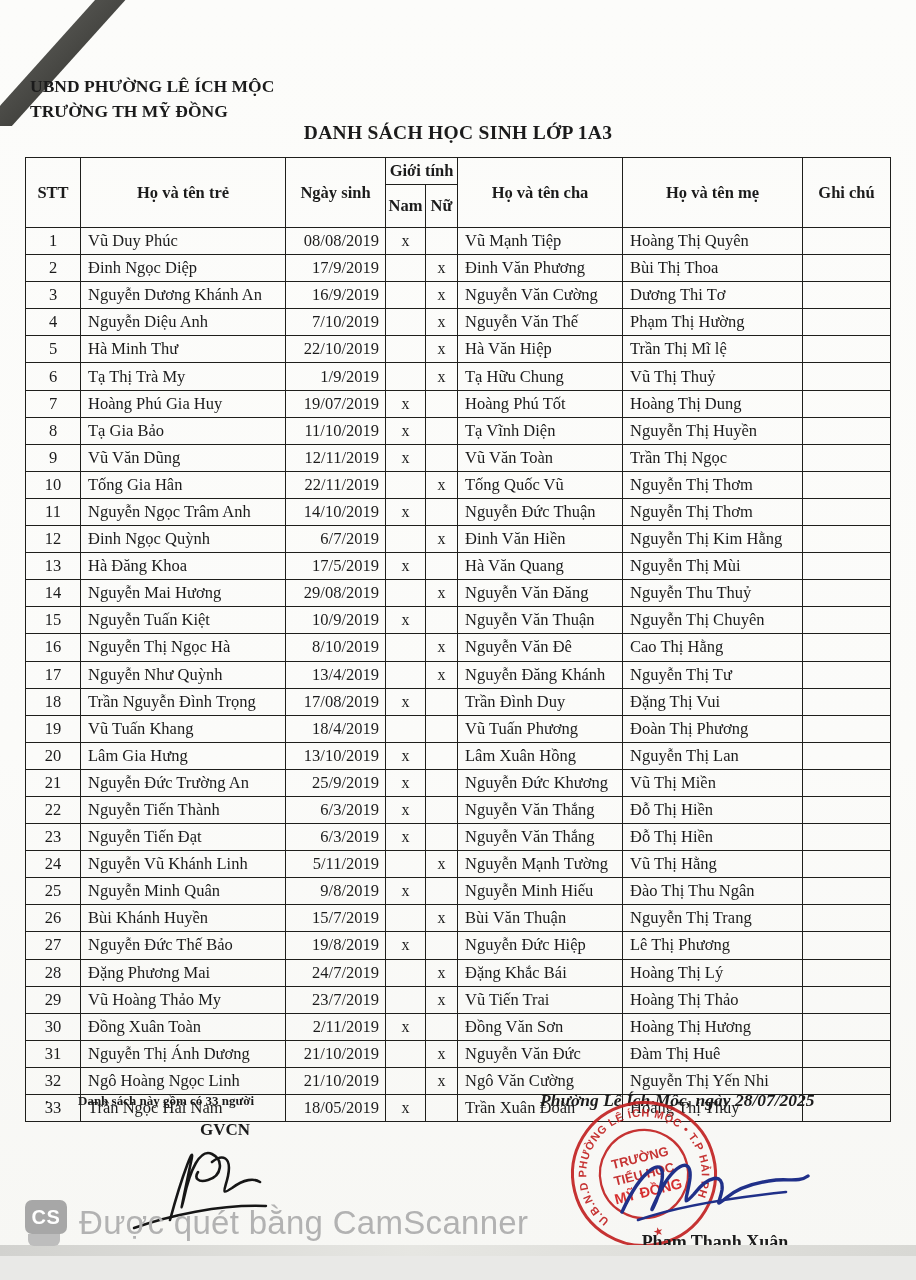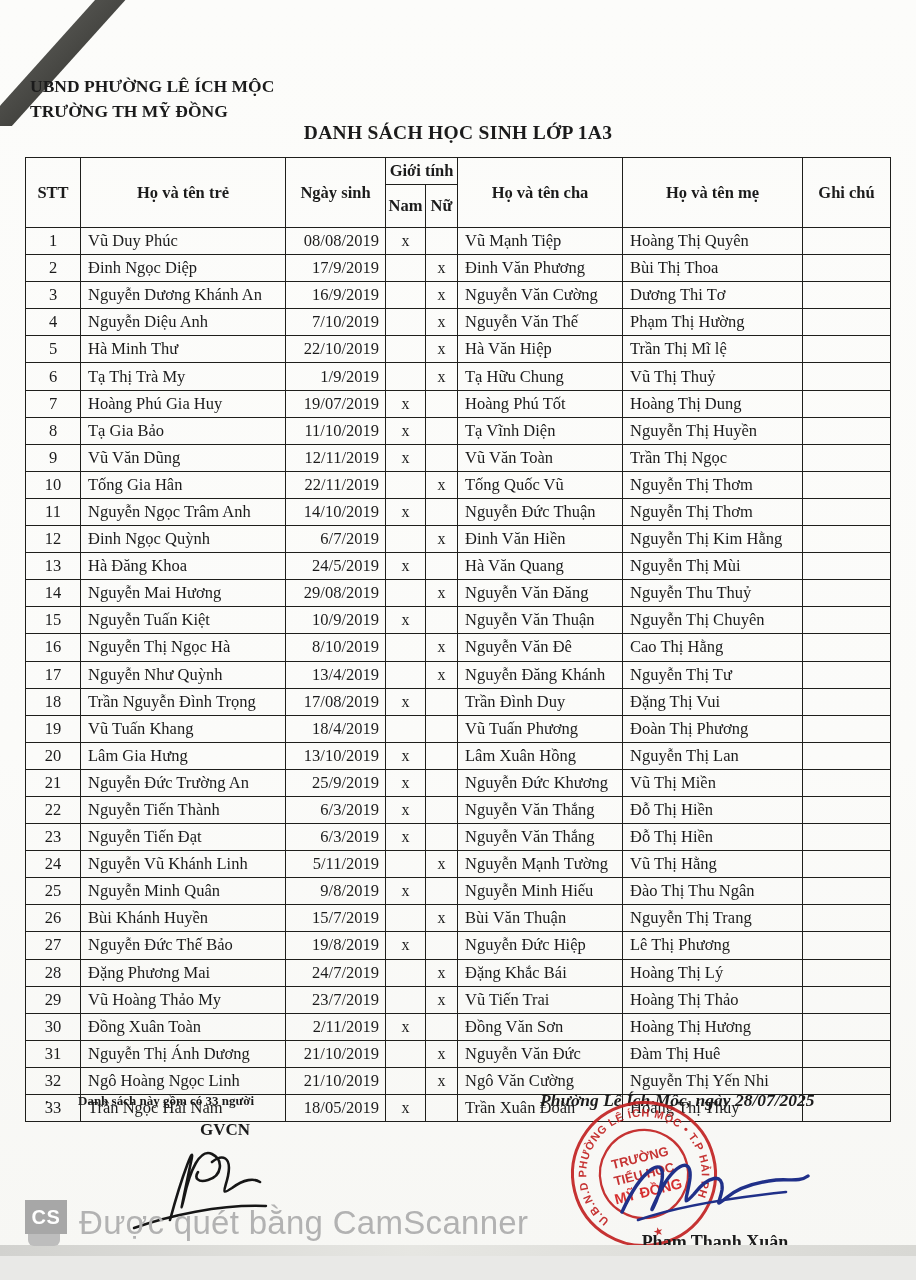"24/5/2019" td.c-dob { text: 24/5/2019 -> 17/5/2019 }
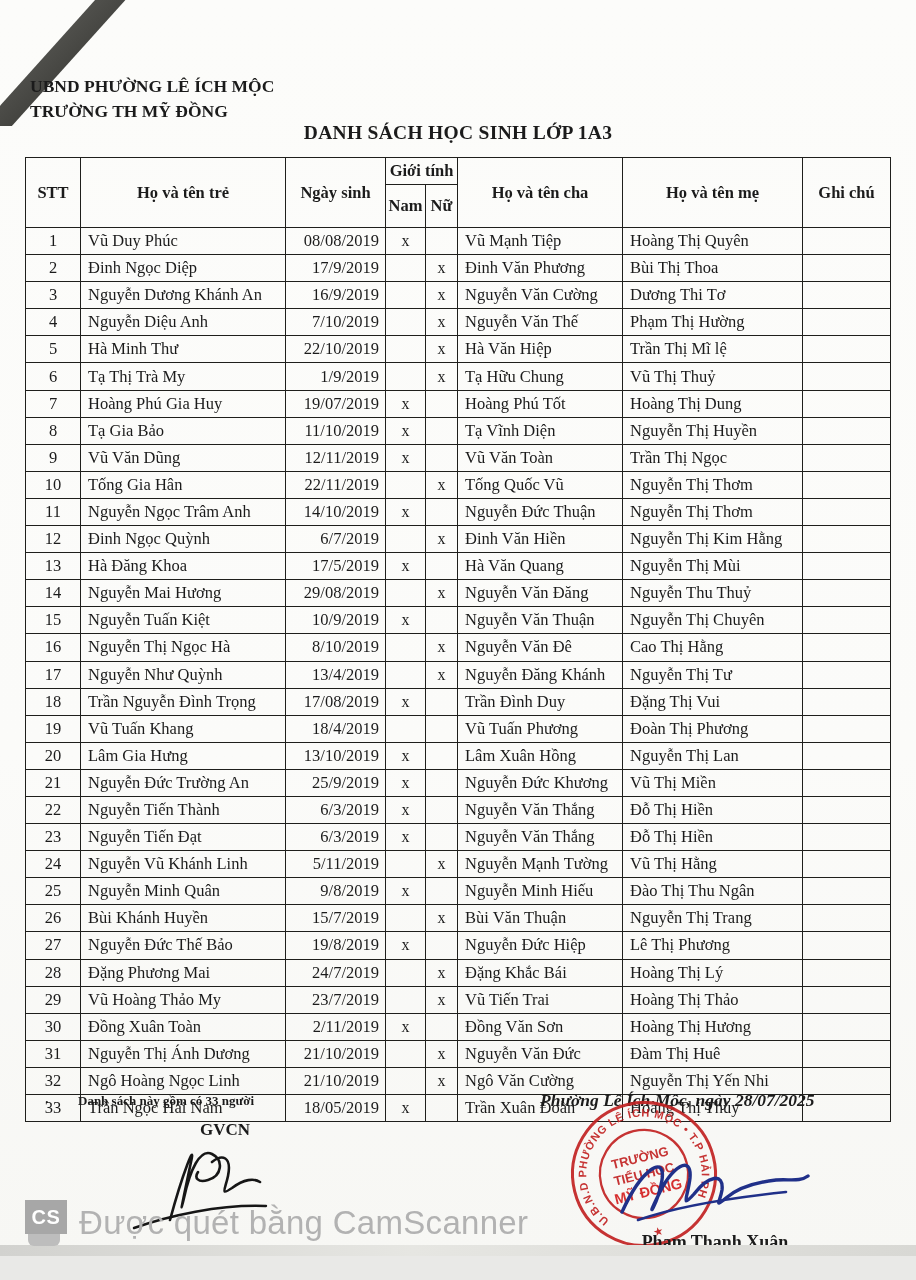"CS" .wm-badge .top { border-radius: 0 -> 7px }
